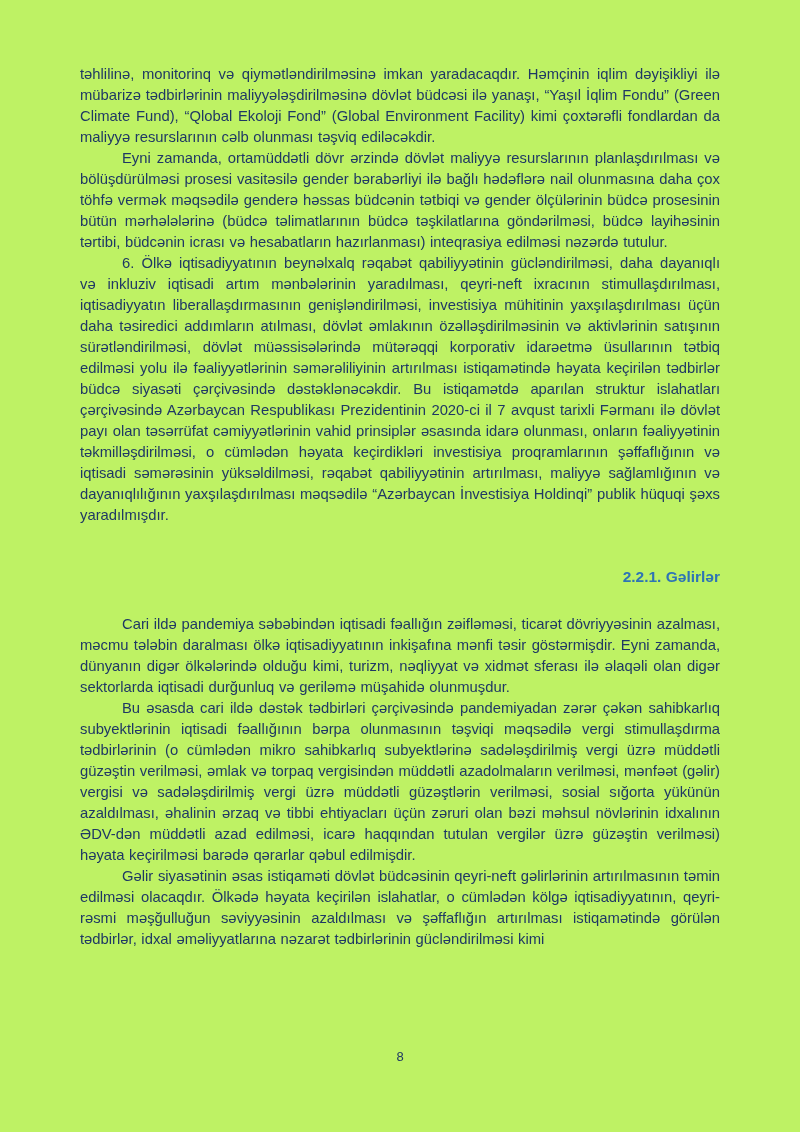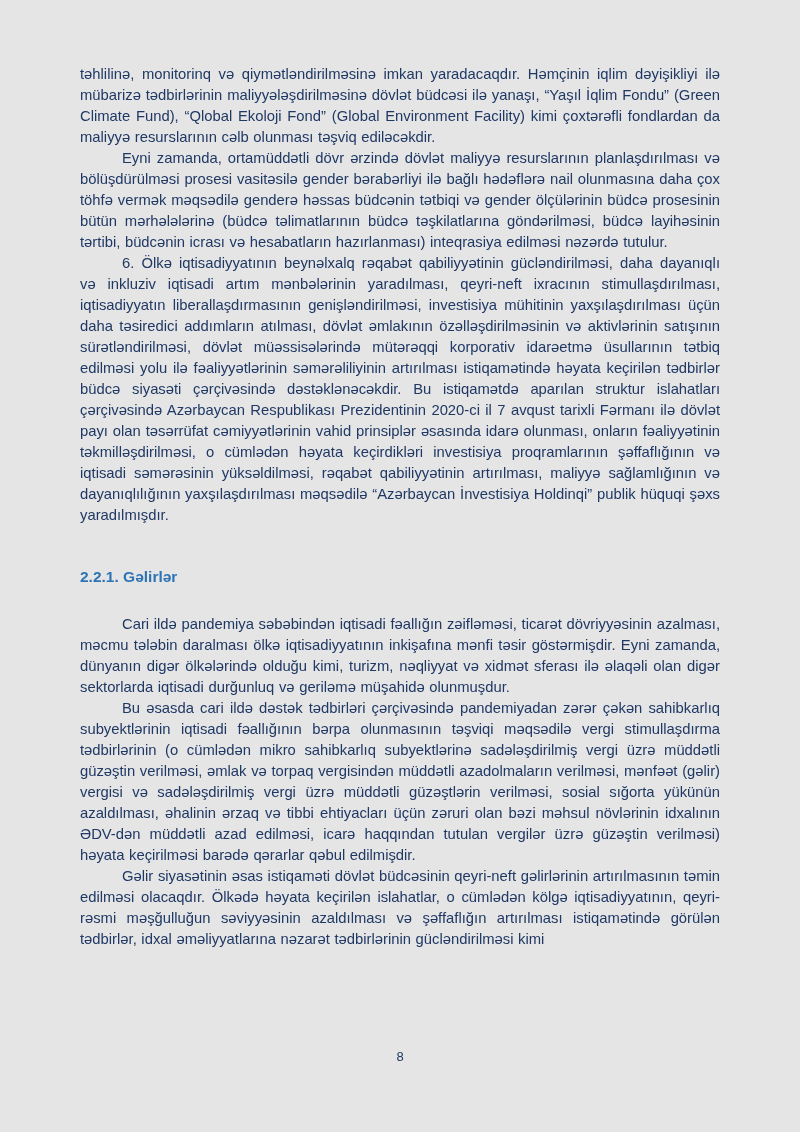"təhlilinə, monitorinq və" .page { background: #e5e5e5 -> #bef264 }
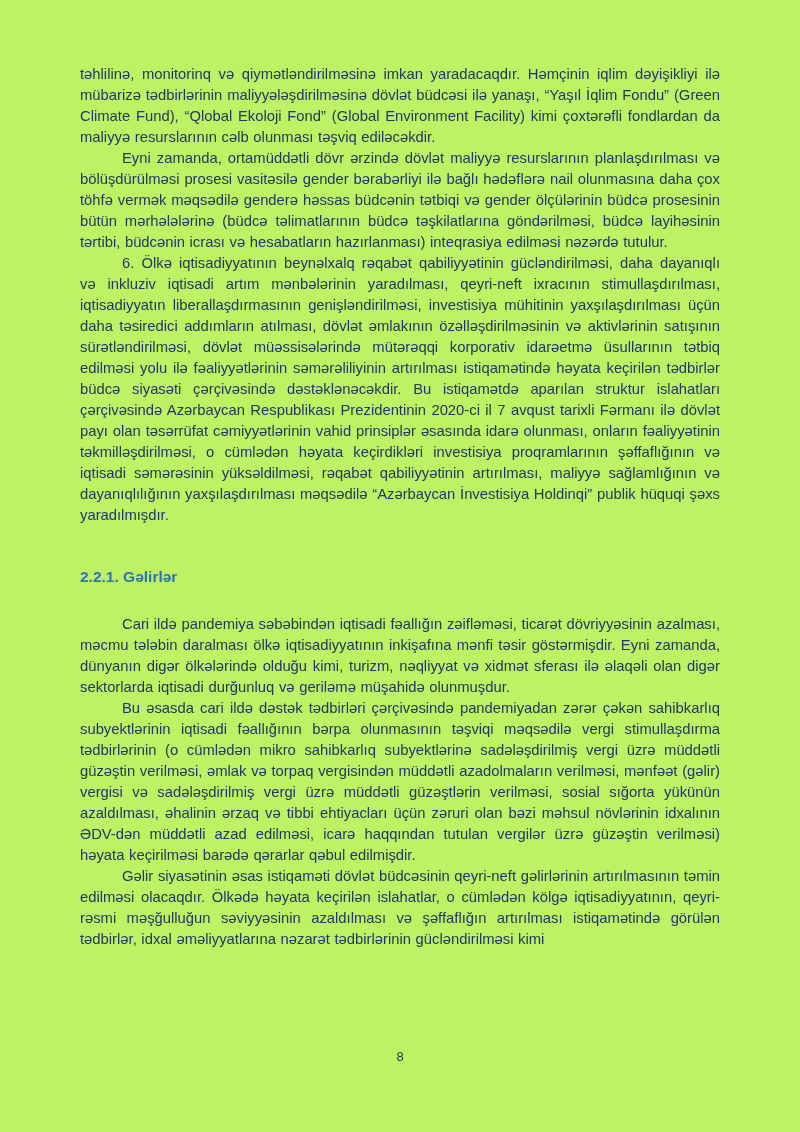"2.2.1. Gəlirlər" .heading { text-align: left -> right }
